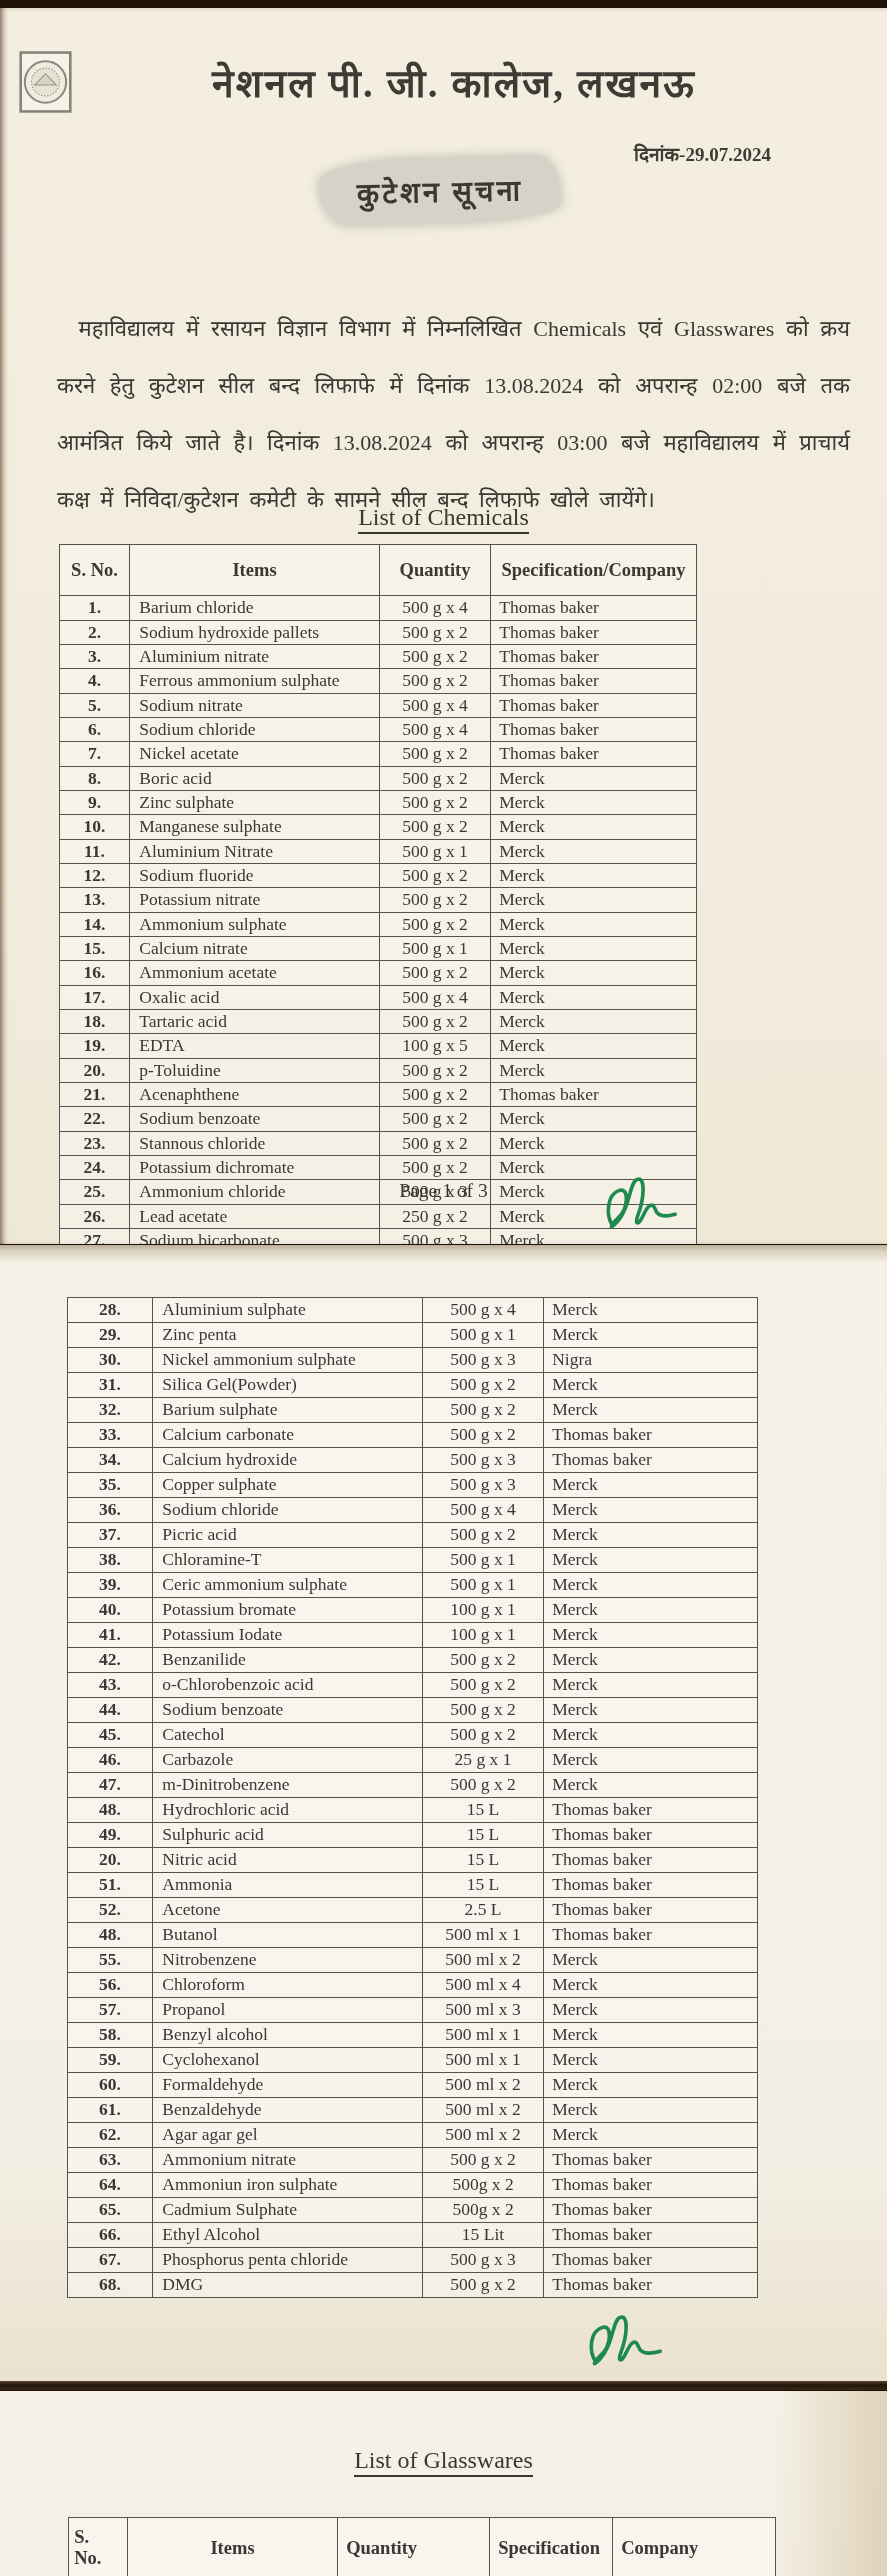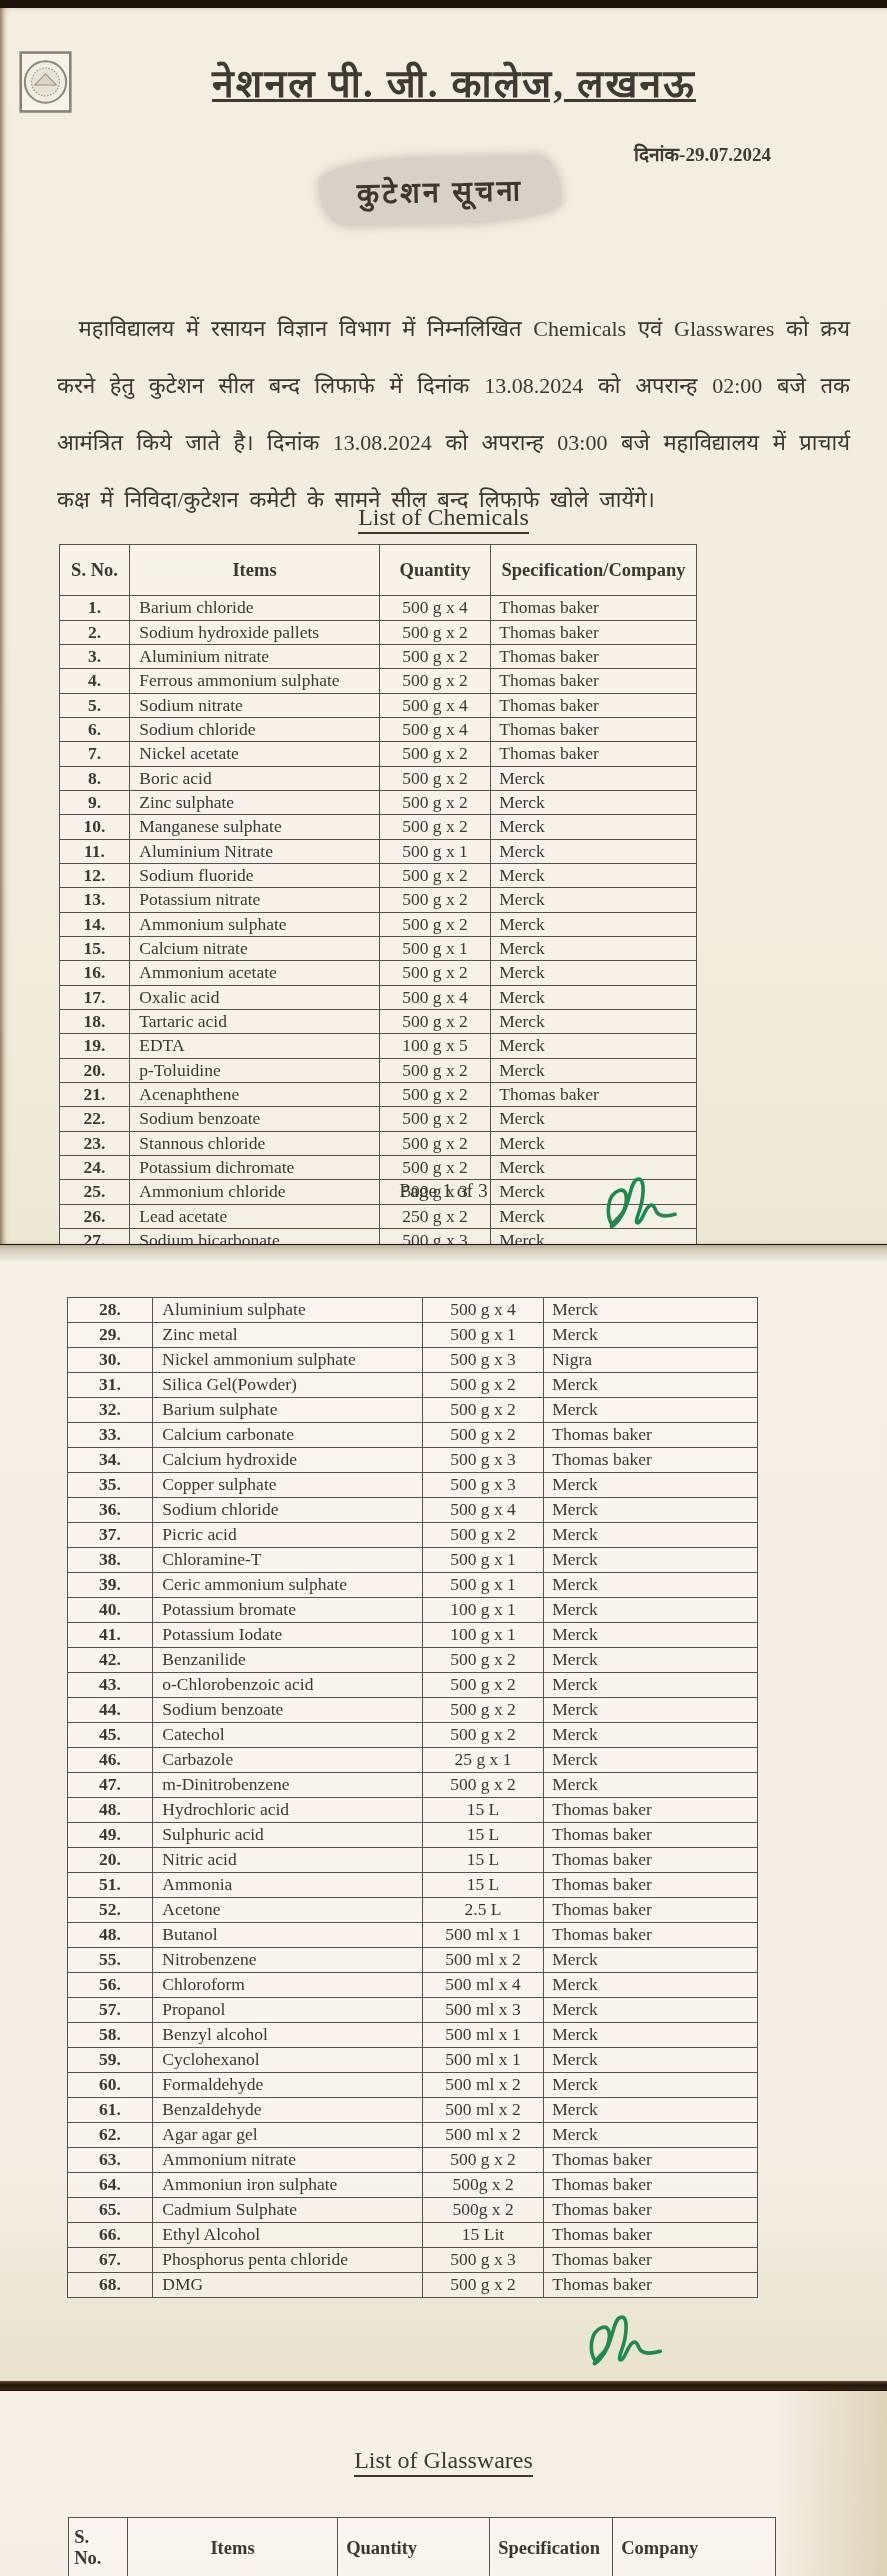"नेशनल पी. जी. कालेज, लखनऊ" div.abs { text-decoration: underline -> none }
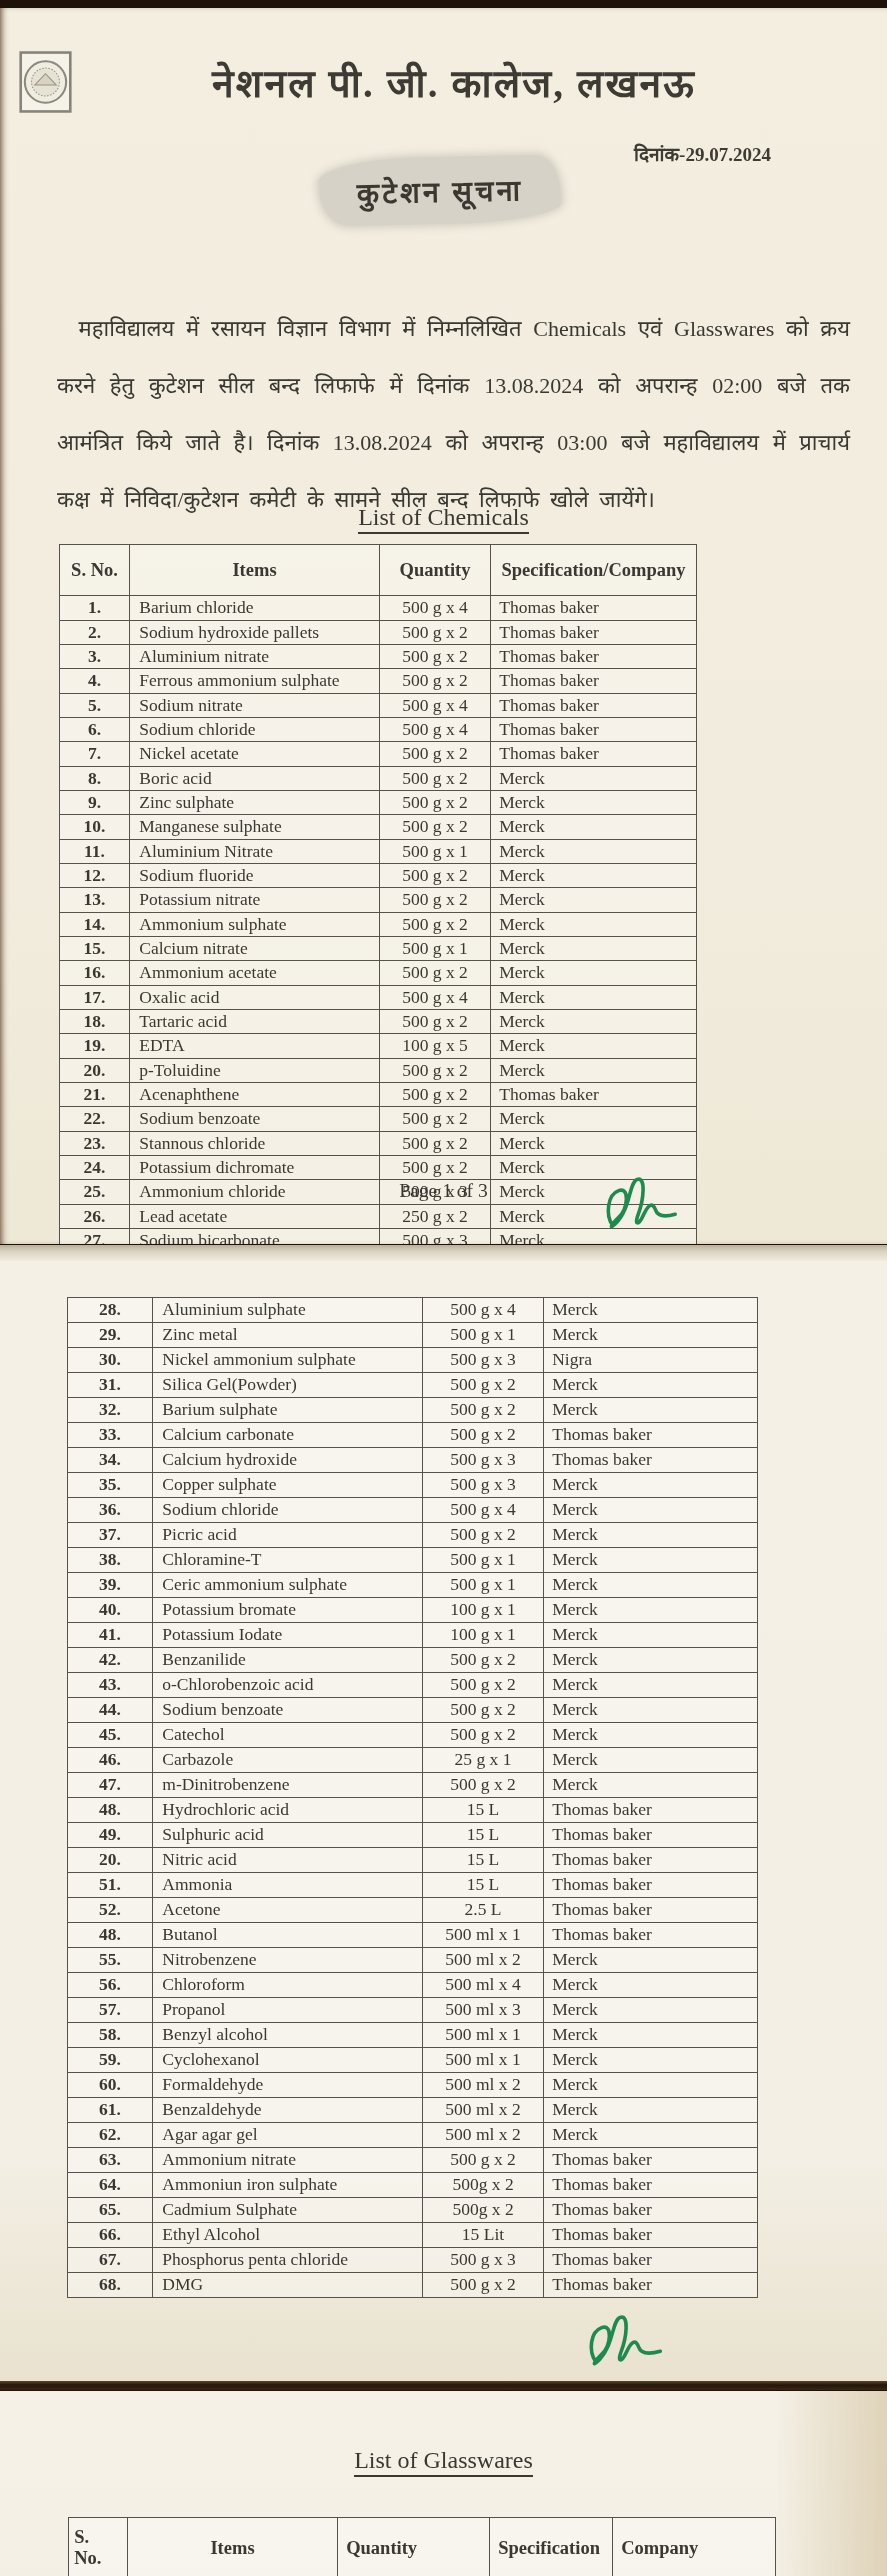"Zinc metal" td.item { text: metal -> penta }
